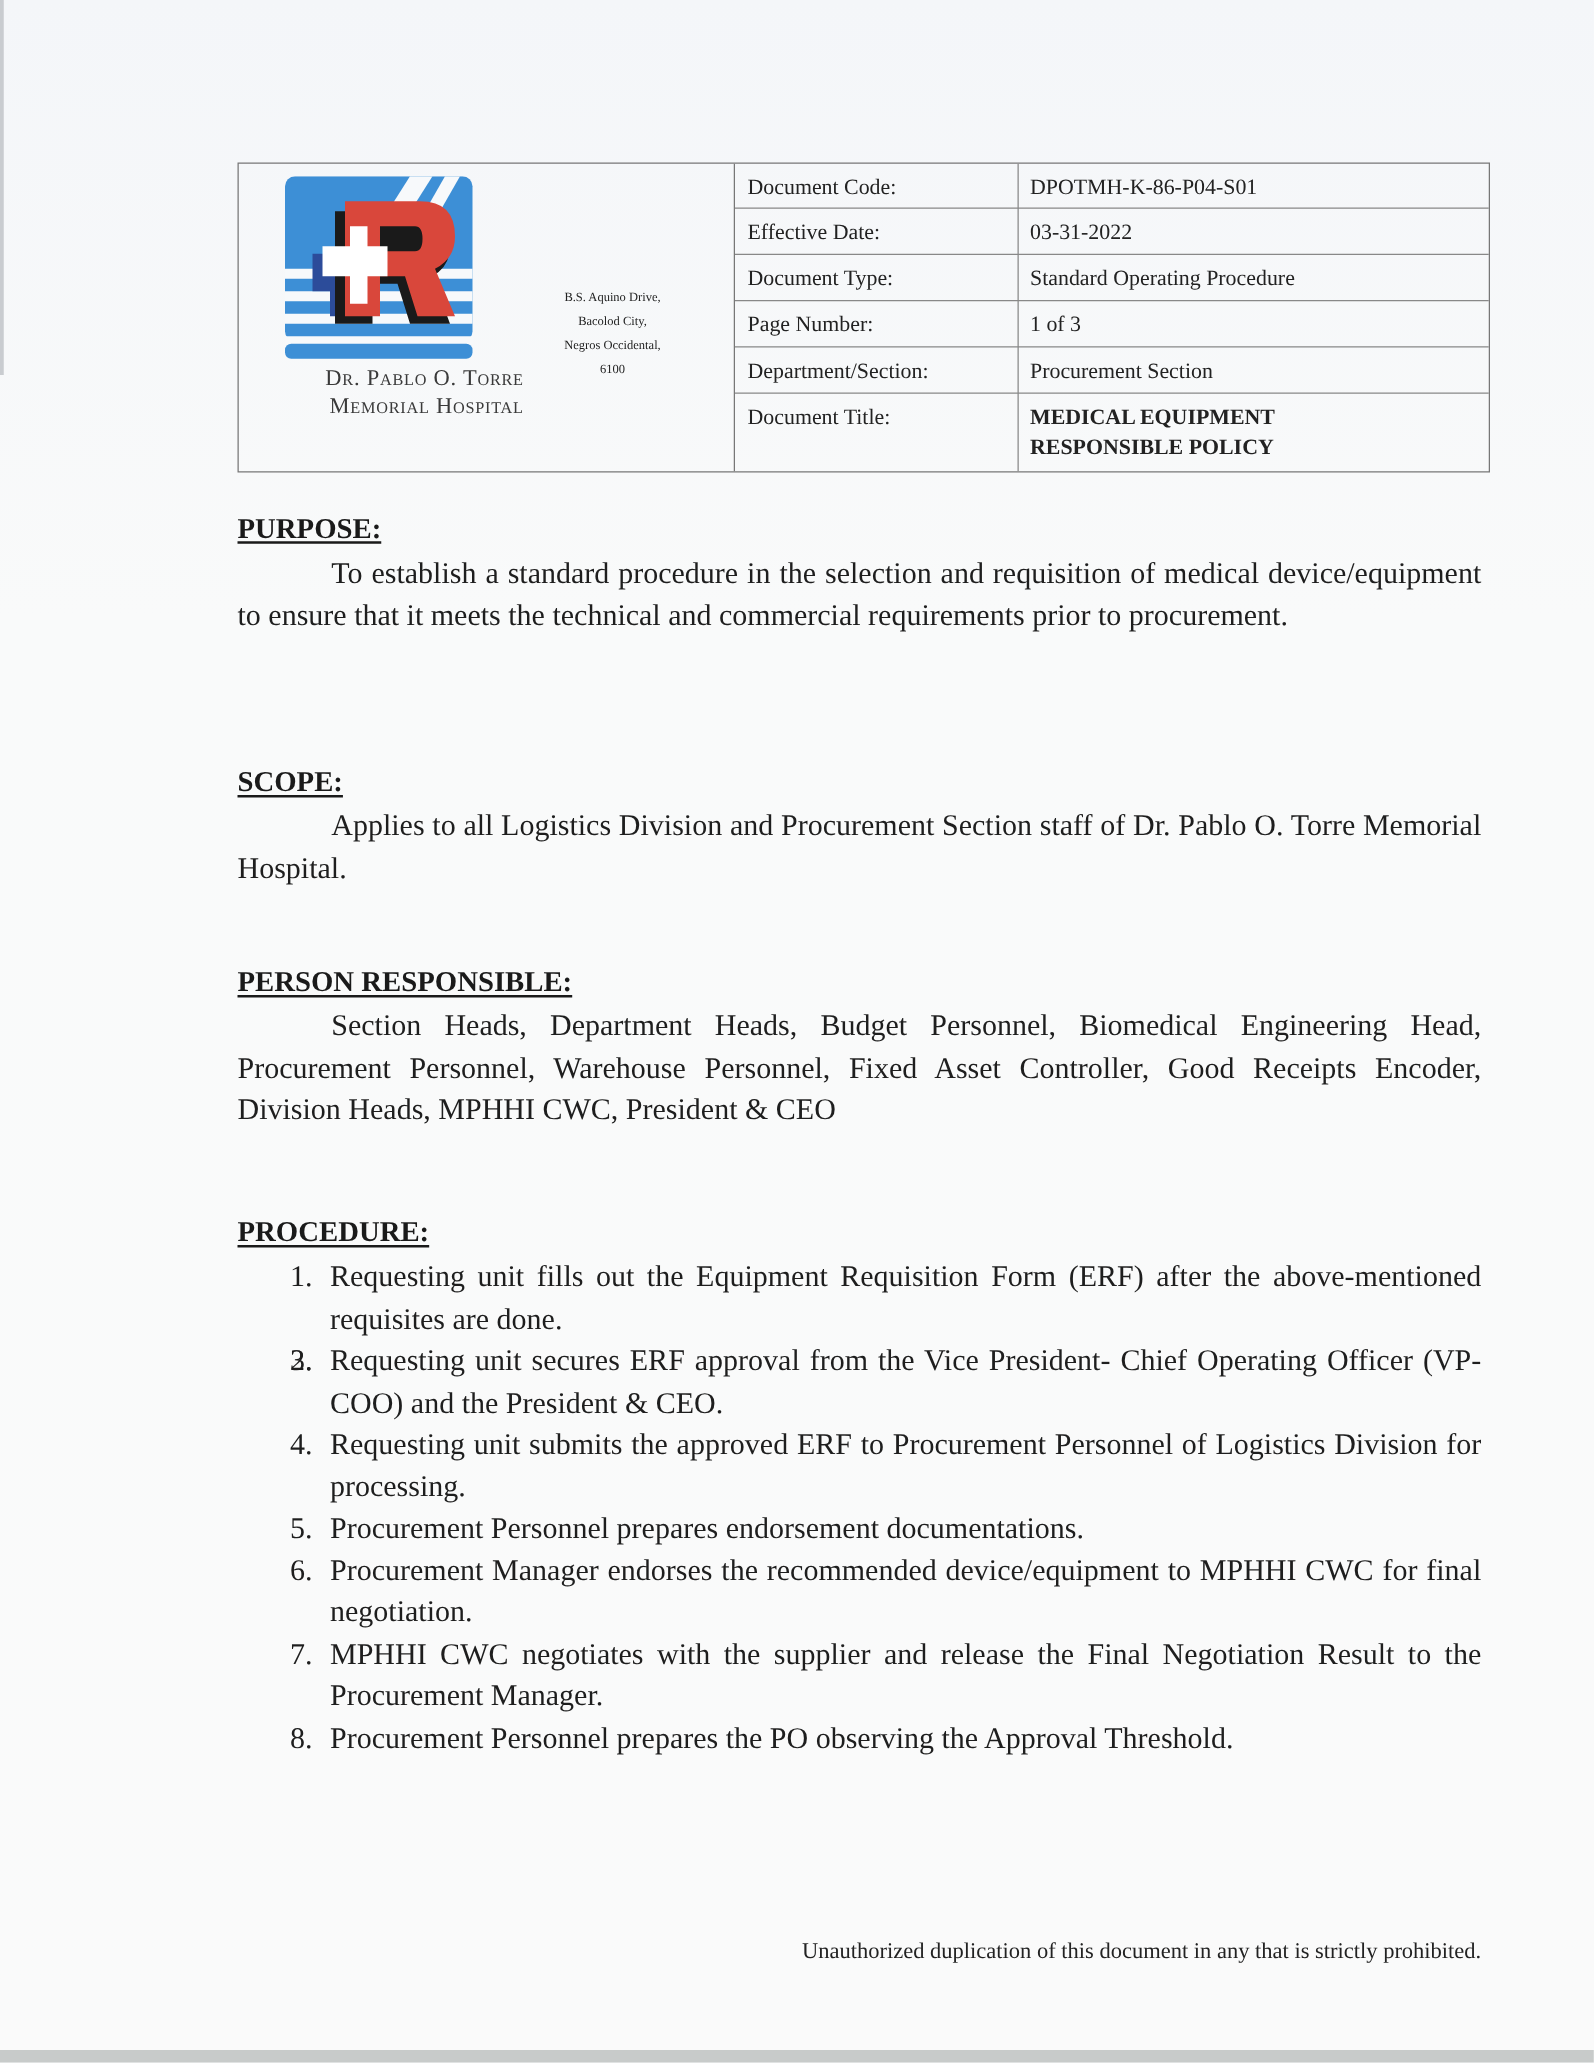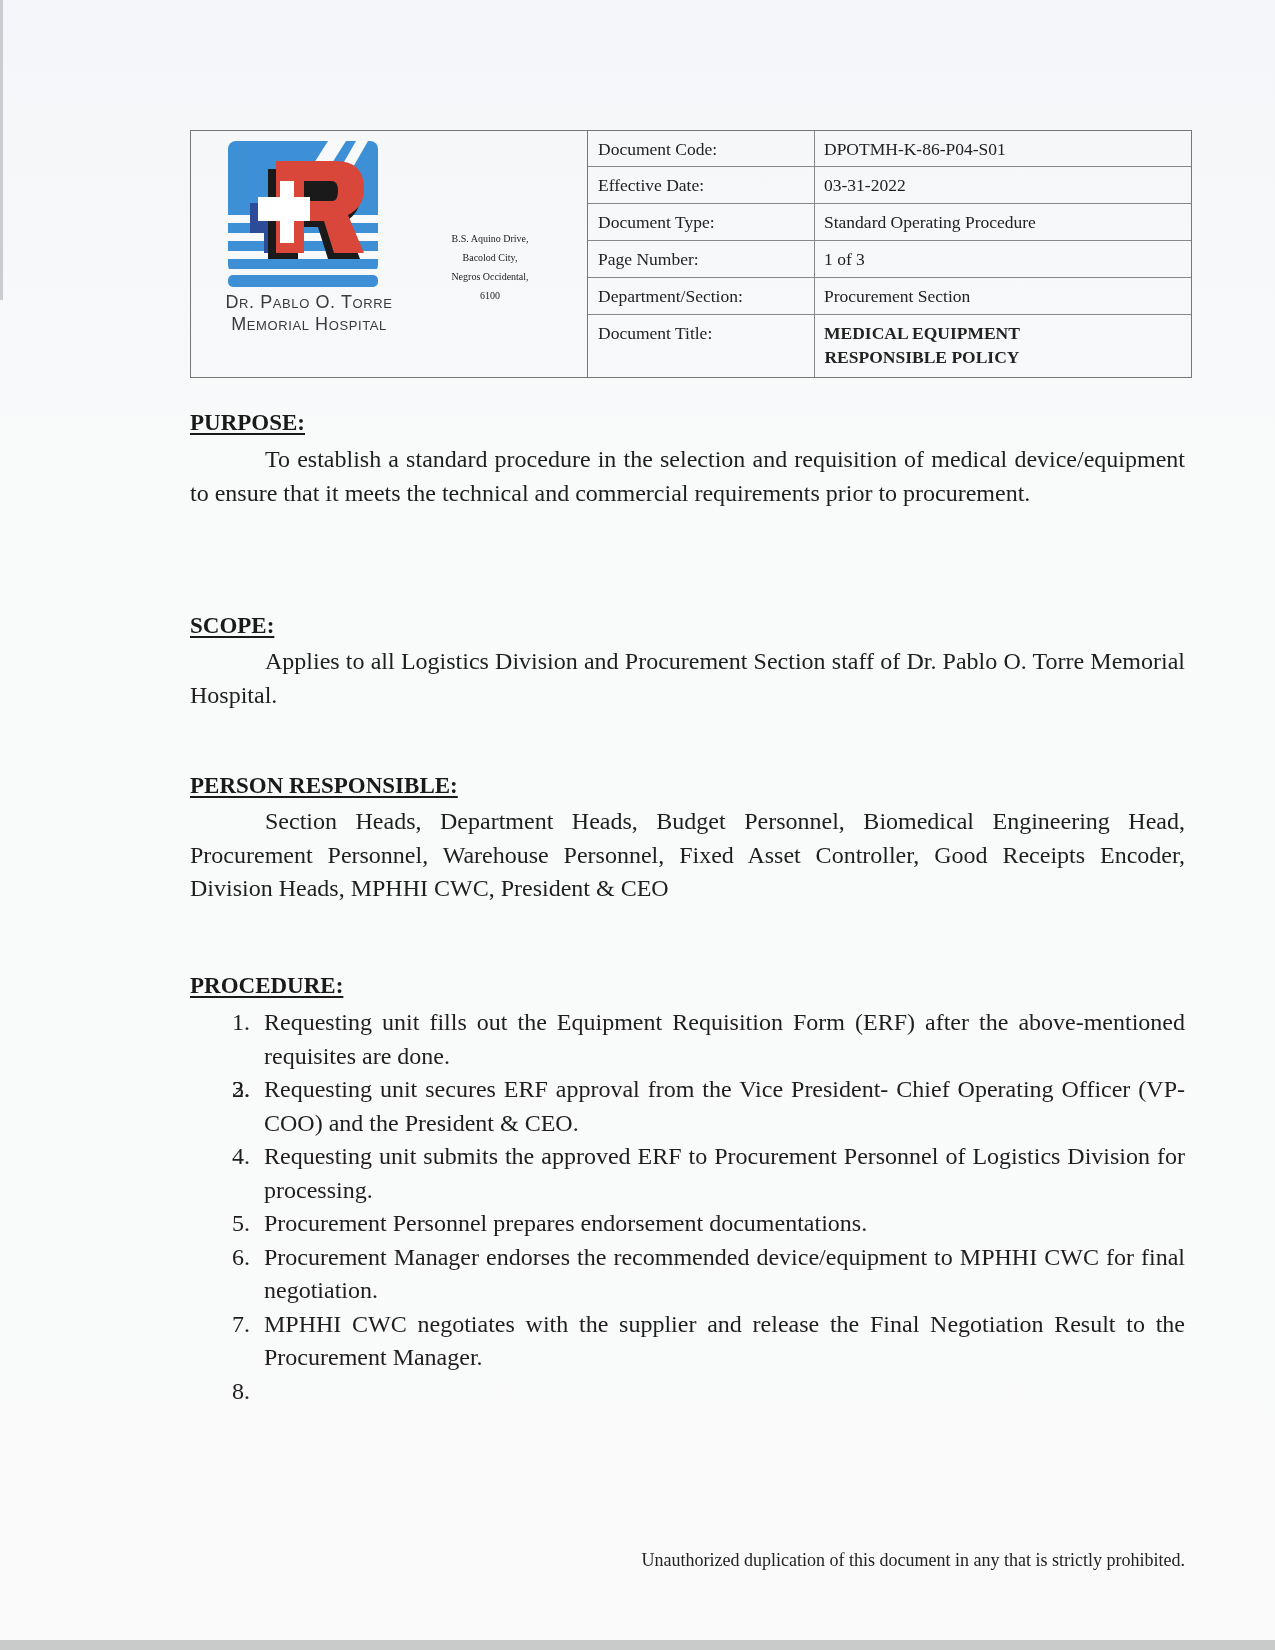"Dr. Pablo O. Torre" .hospital-name { font-family: Liberation Sans, sans-serif -> Liberation Serif, serif; text-align: center -> right }
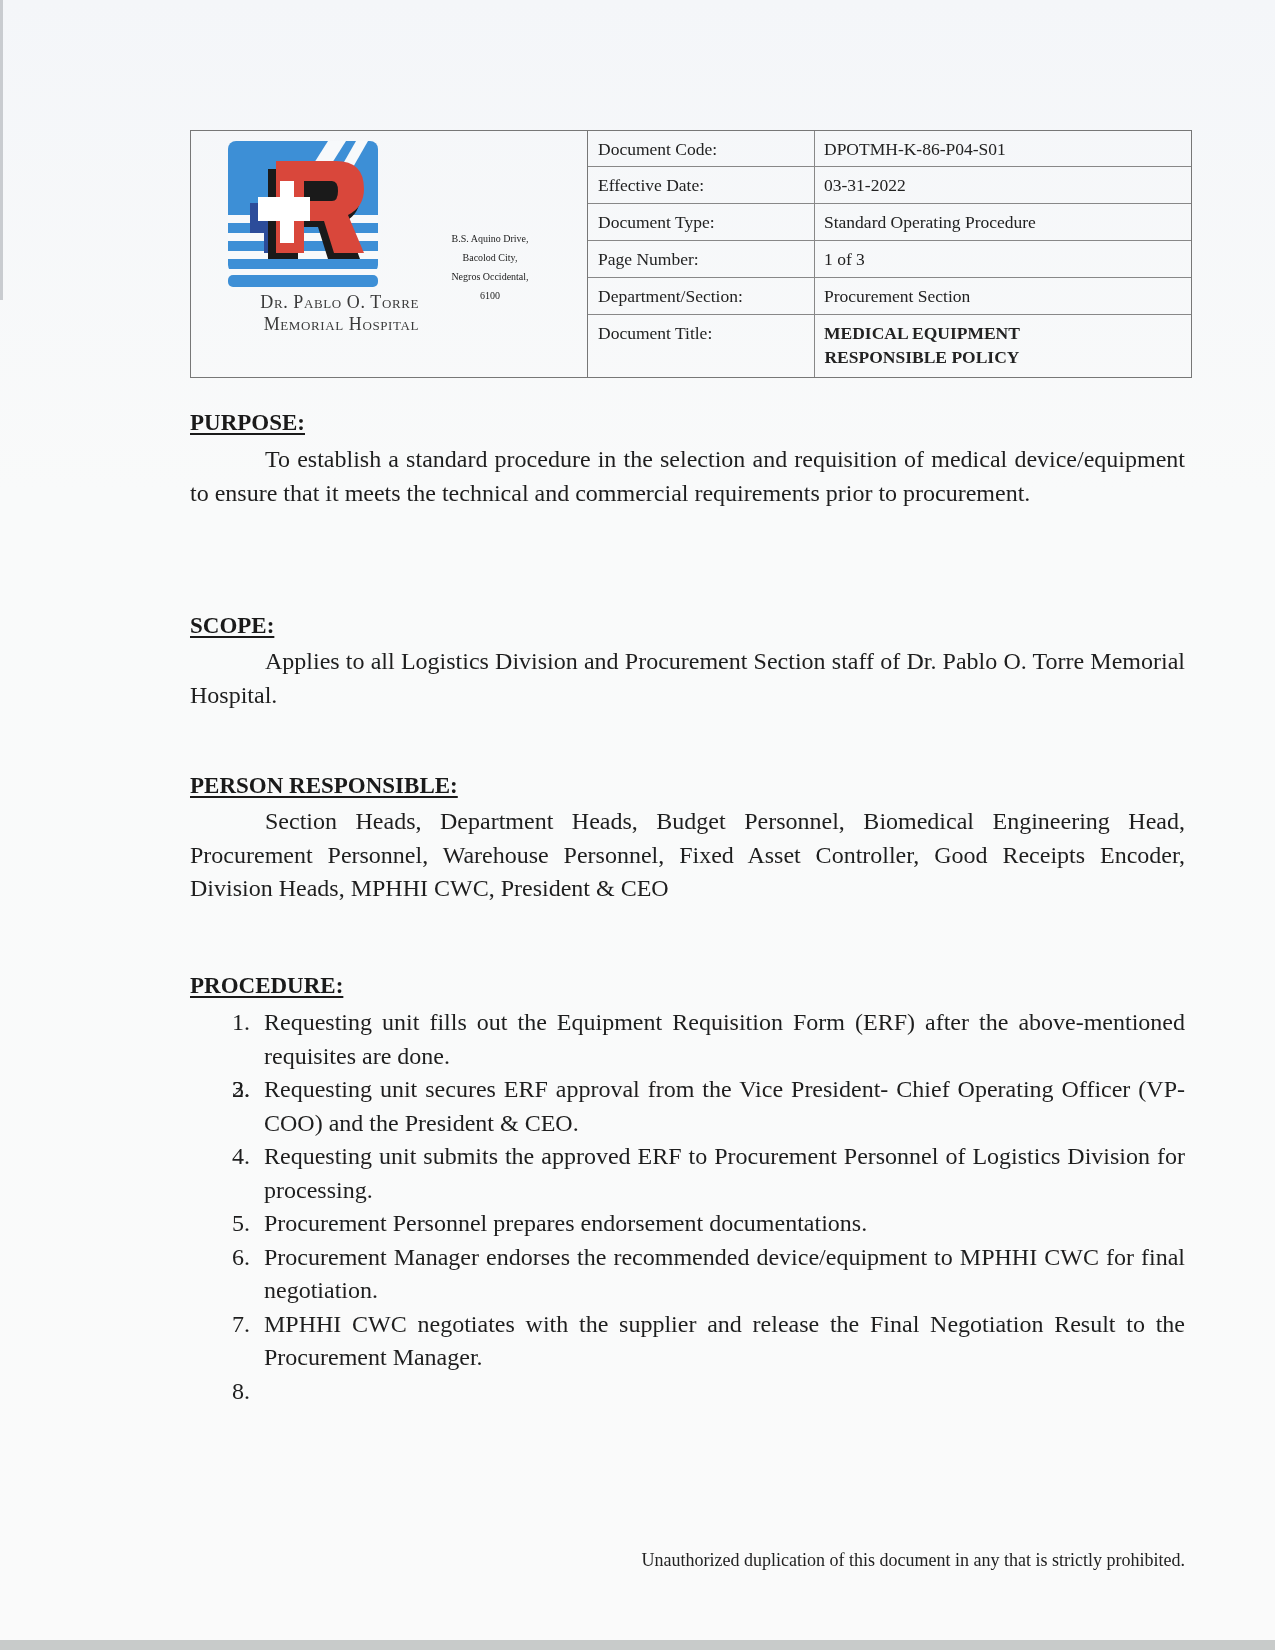"Document Title:" div.meta-row { text-align: center -> none }
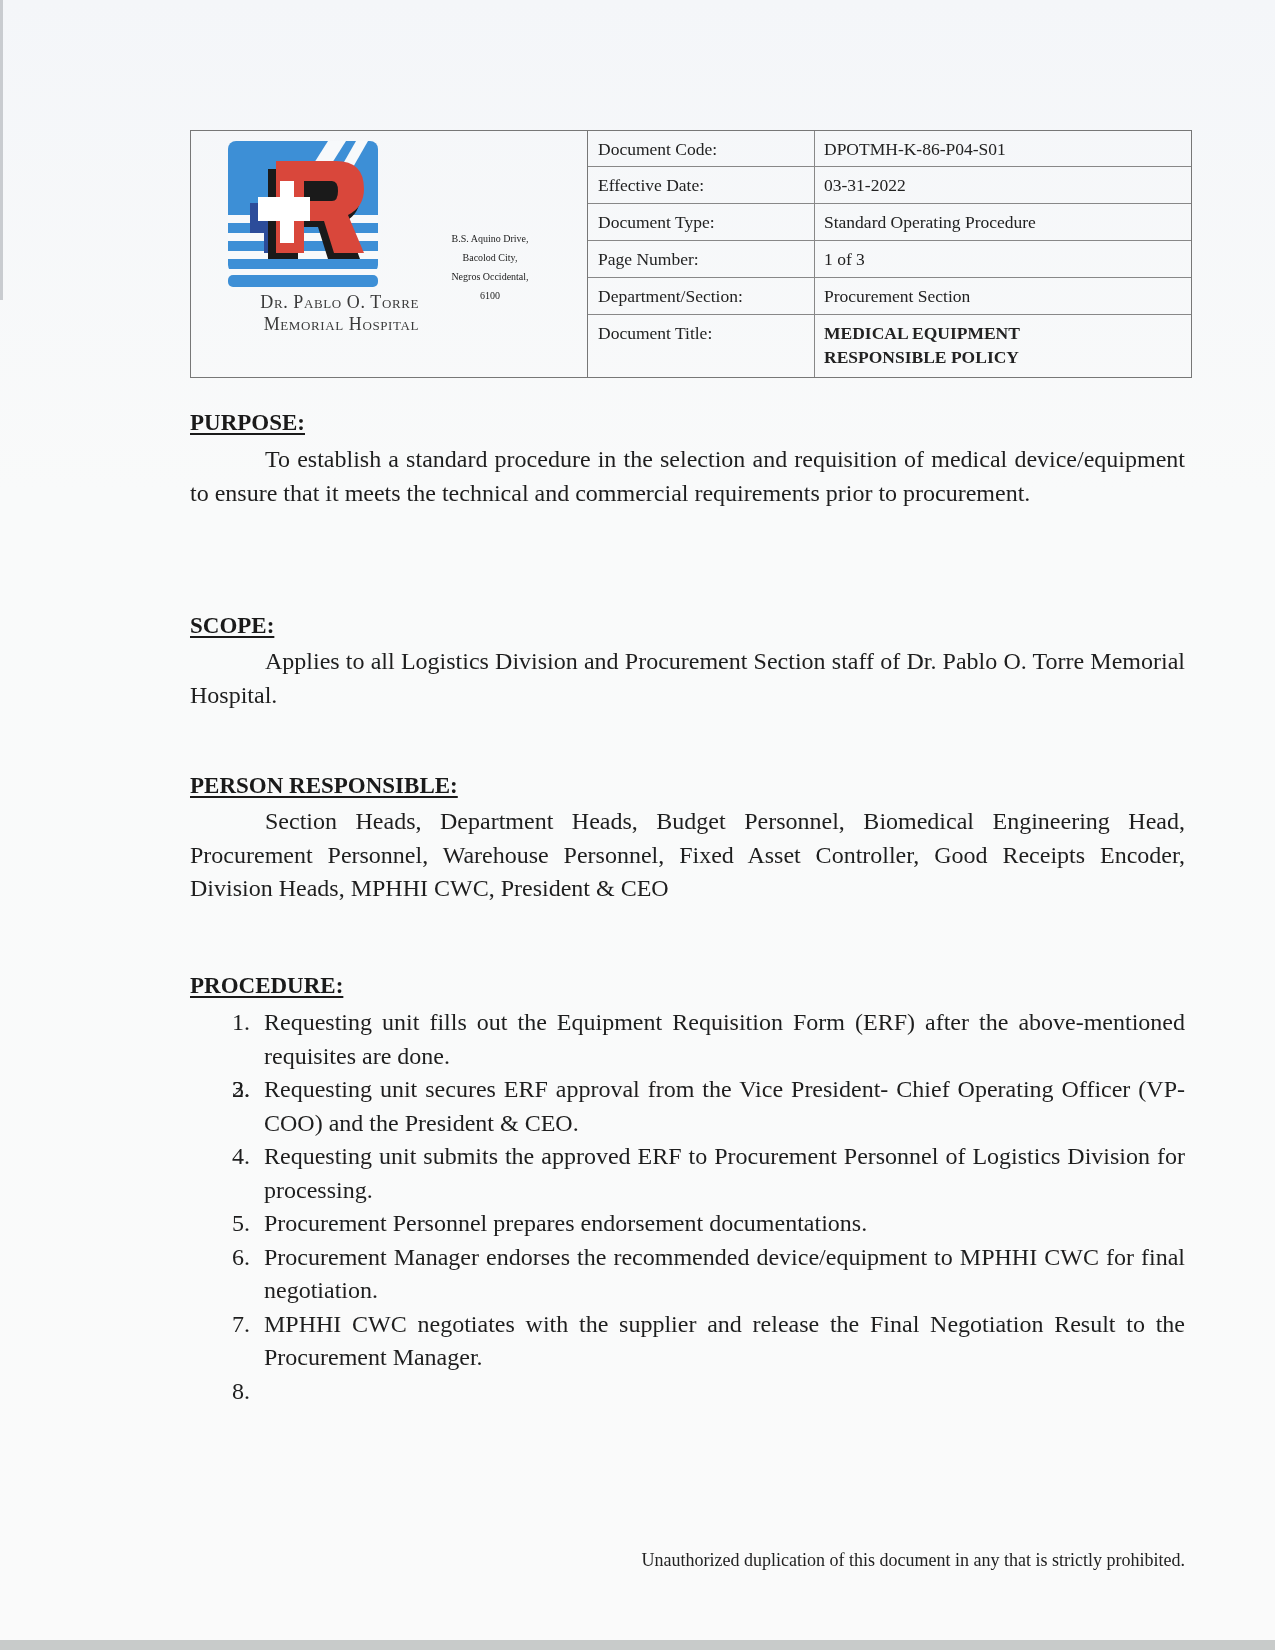"Procurement Personnel prepares the PO" span { html: none -> <span>Procurement Personnel prepares the PO observing the Approval Threshold.</span> }
